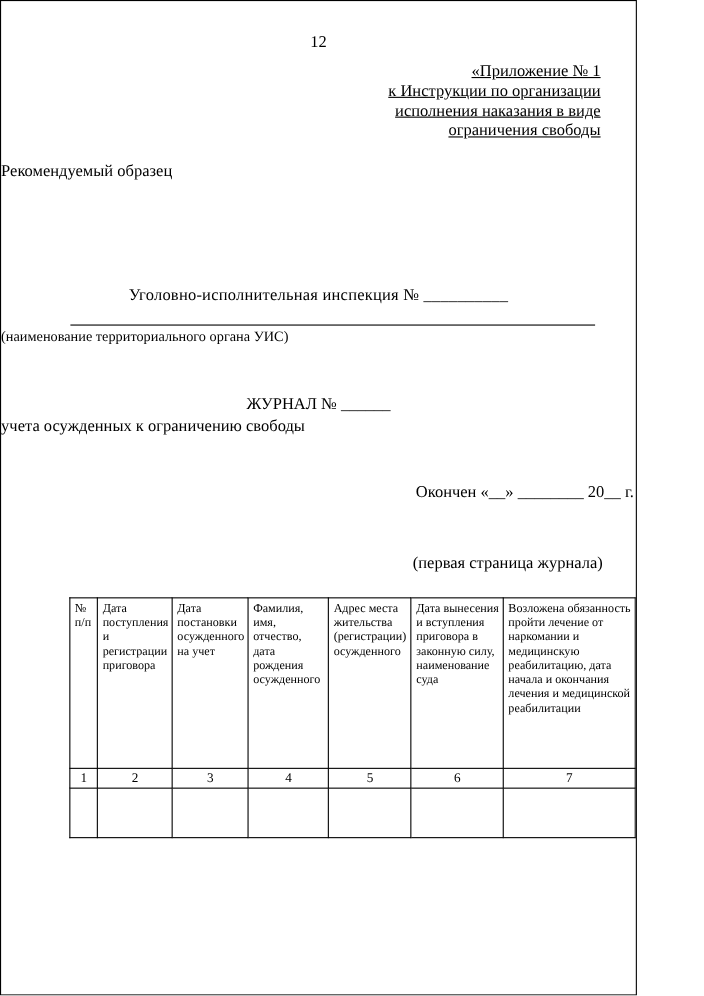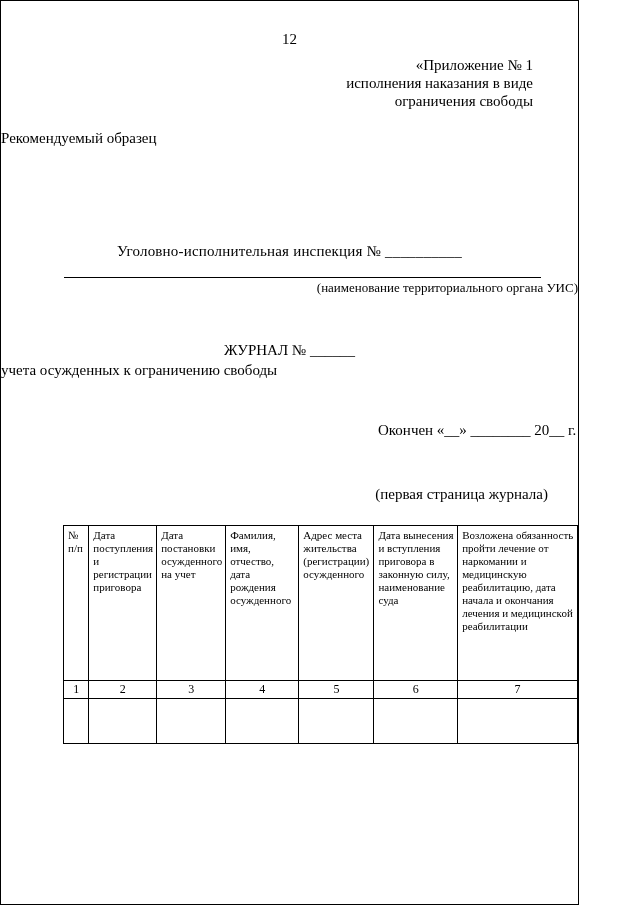"«Приложение № 1" .appendix-block { margin: 8px 45px 0 0 -> 8px 32px 0 0; text-decoration: none -> underline }
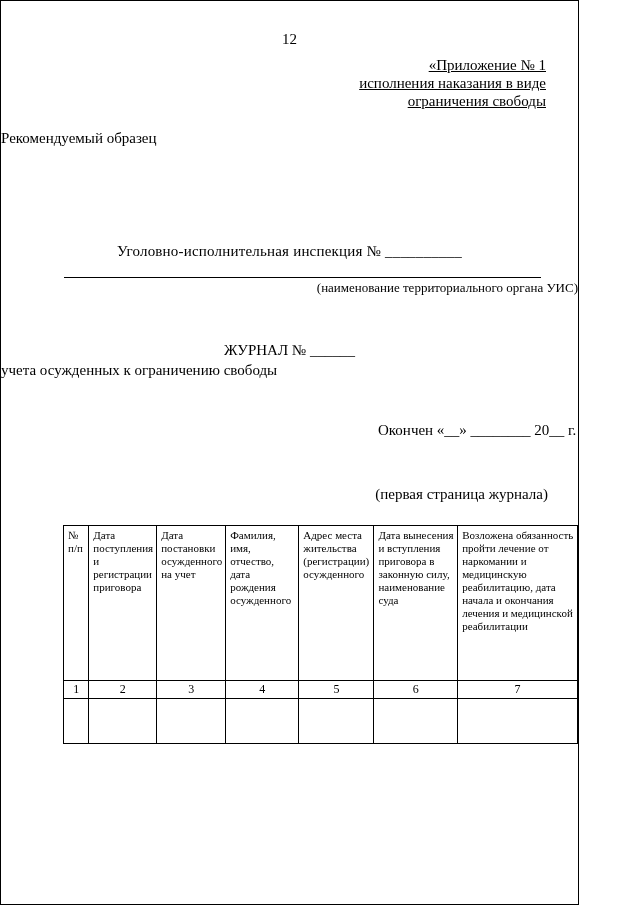"к Инструкции по организации" div { html: none -> <div>к Инструкции по организации</div> }
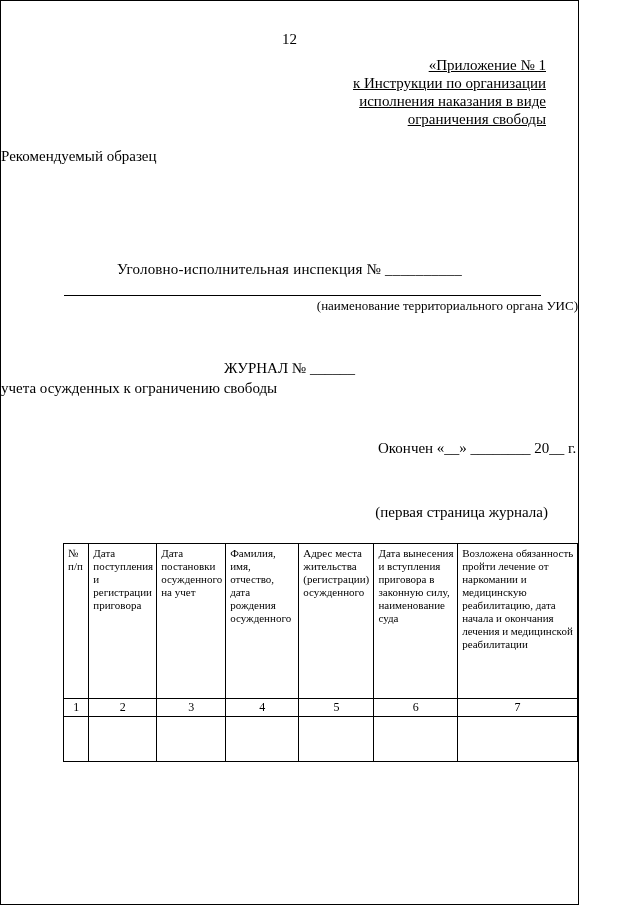"(наименование территориального органа" .org-caption { text-align: right -> left }
